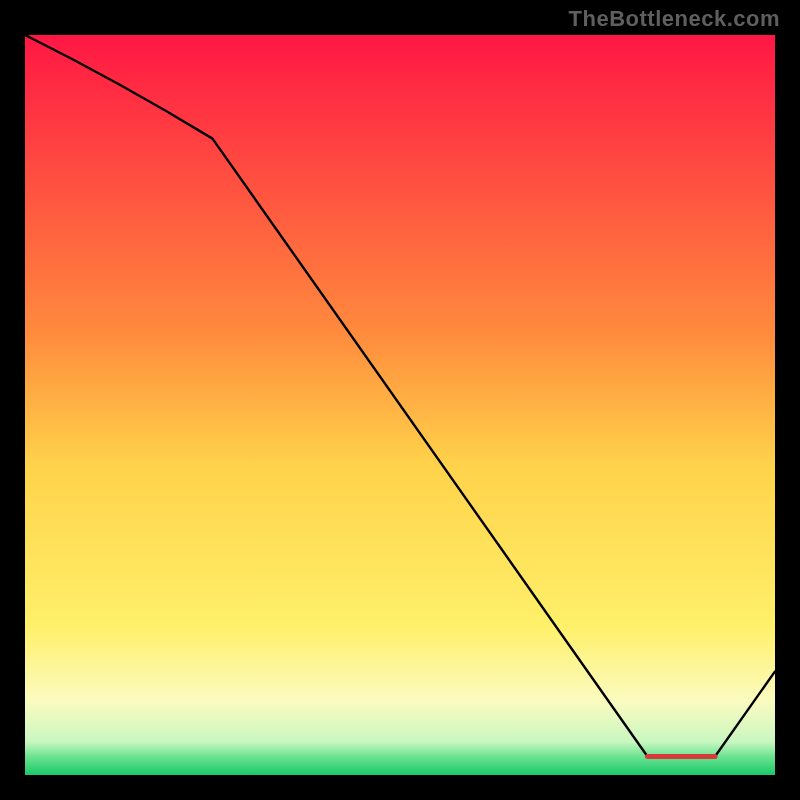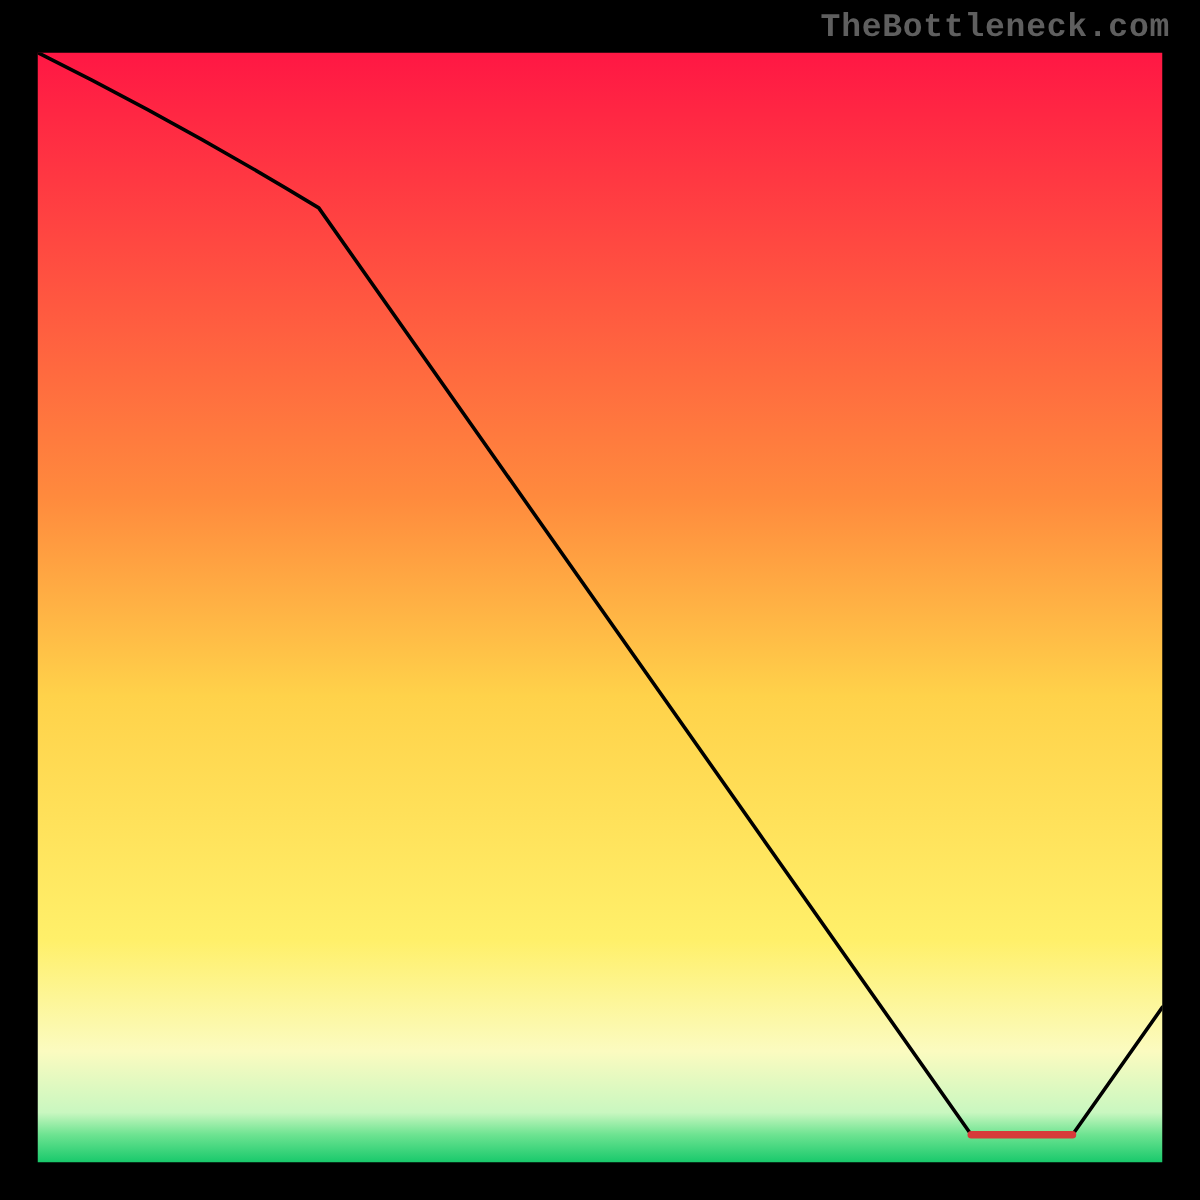"TheBottleneck.com" .outer { font-family: Liberation Mono, monospace -> none }
